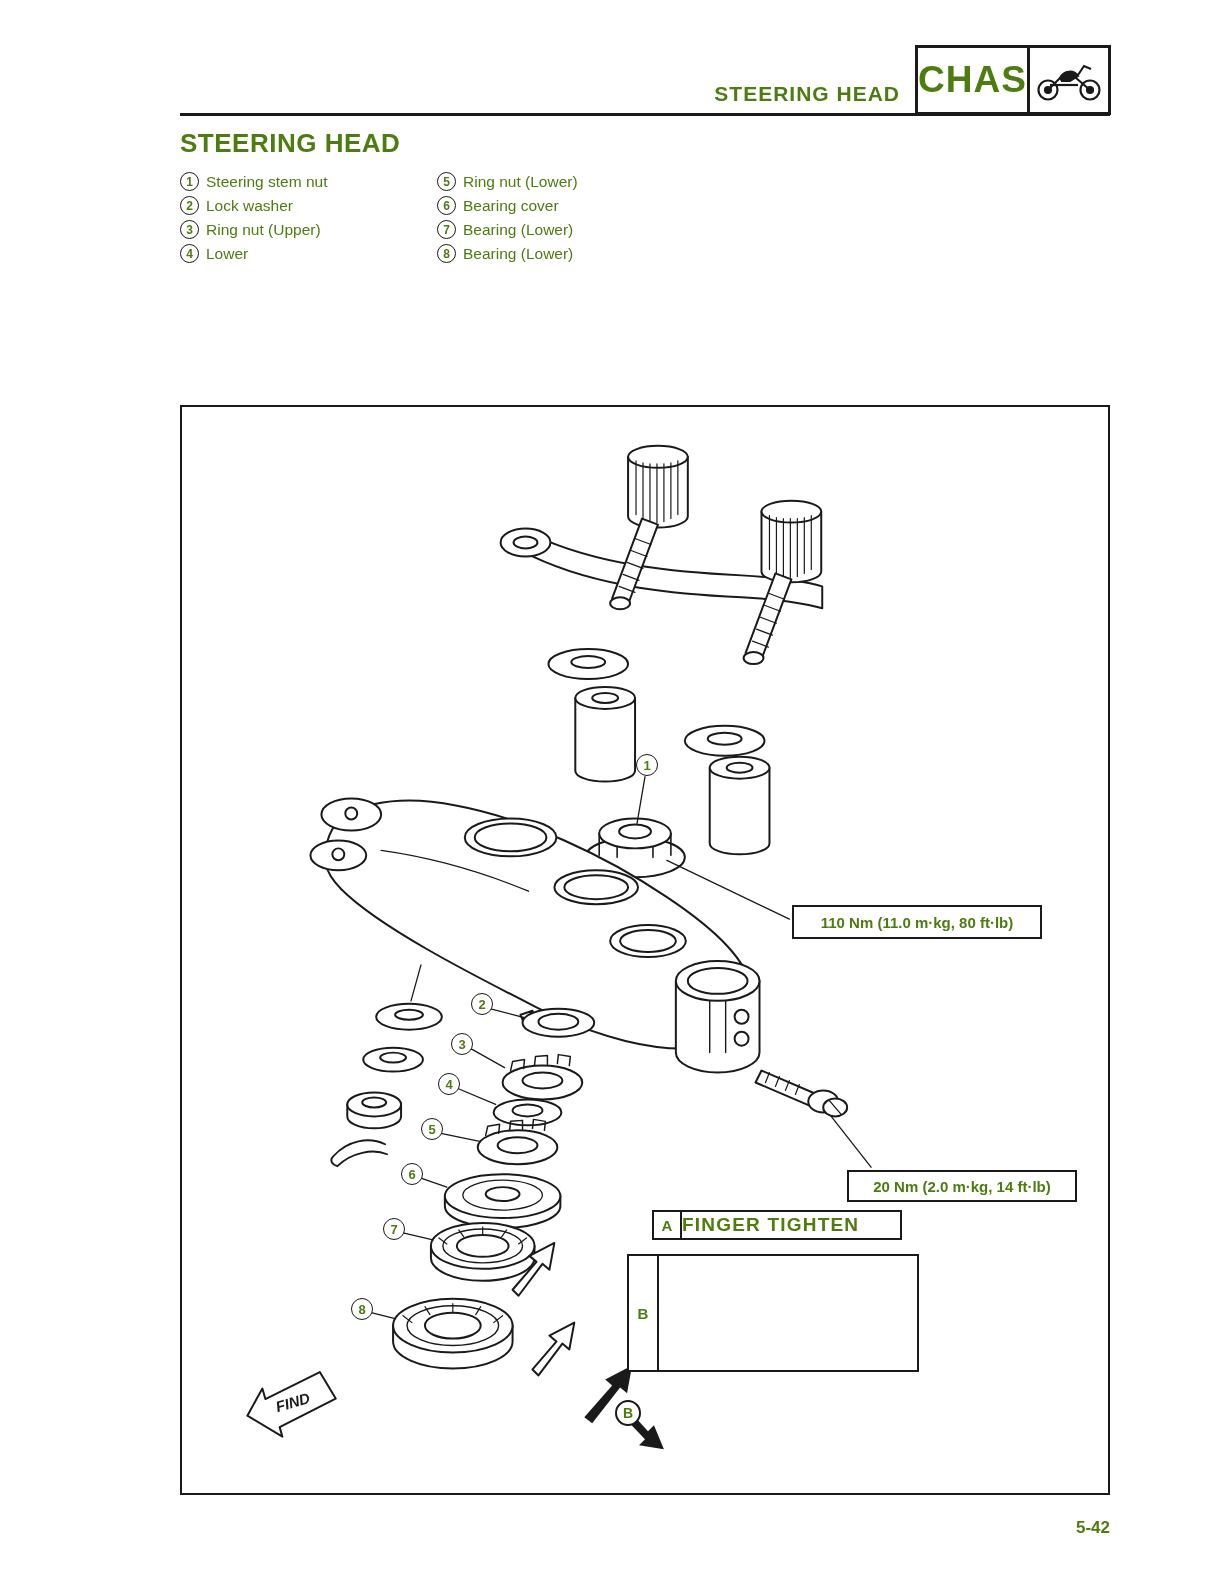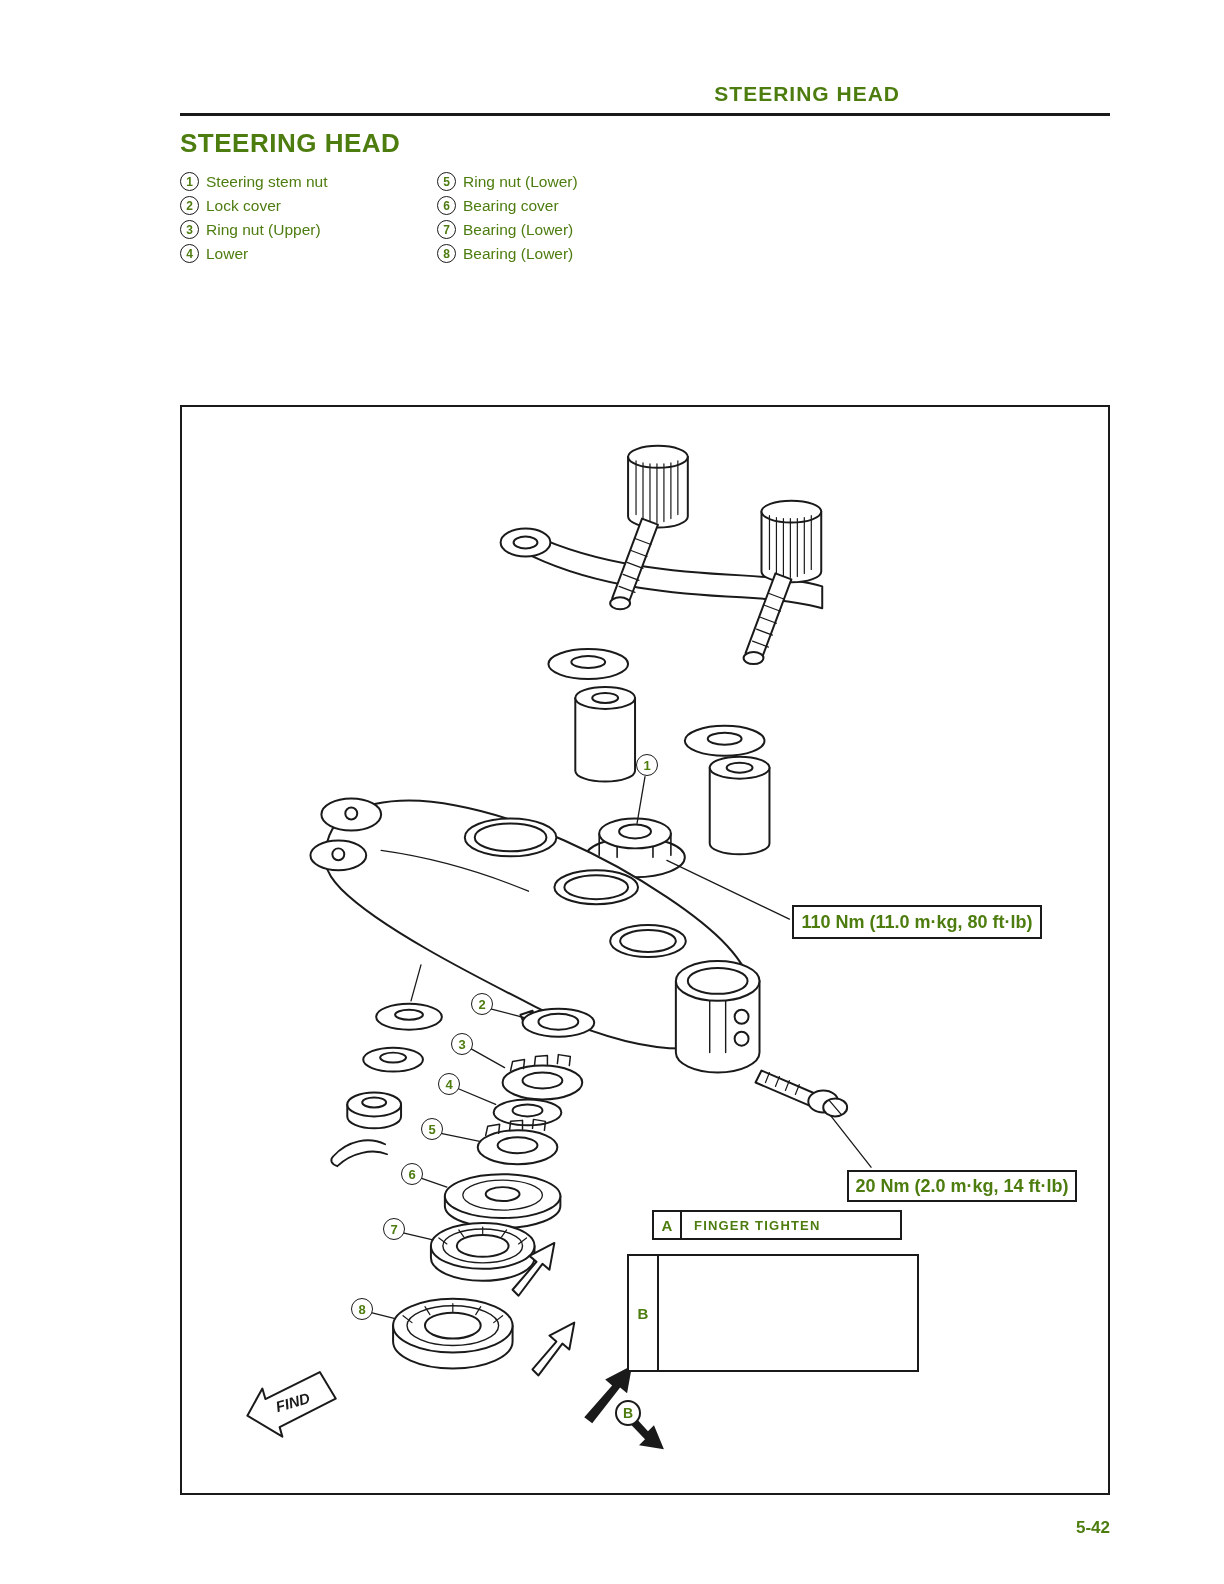"CHAS" div.chas-badge { html: none -> <div> <div>CHAS</div> <div> <svg> <g> <circle></circle> <circle></circle> <circle></circle> <circle></circle> <path></path> <path></path> <path></path> <path></path> </g> </svg> </div> </div> }
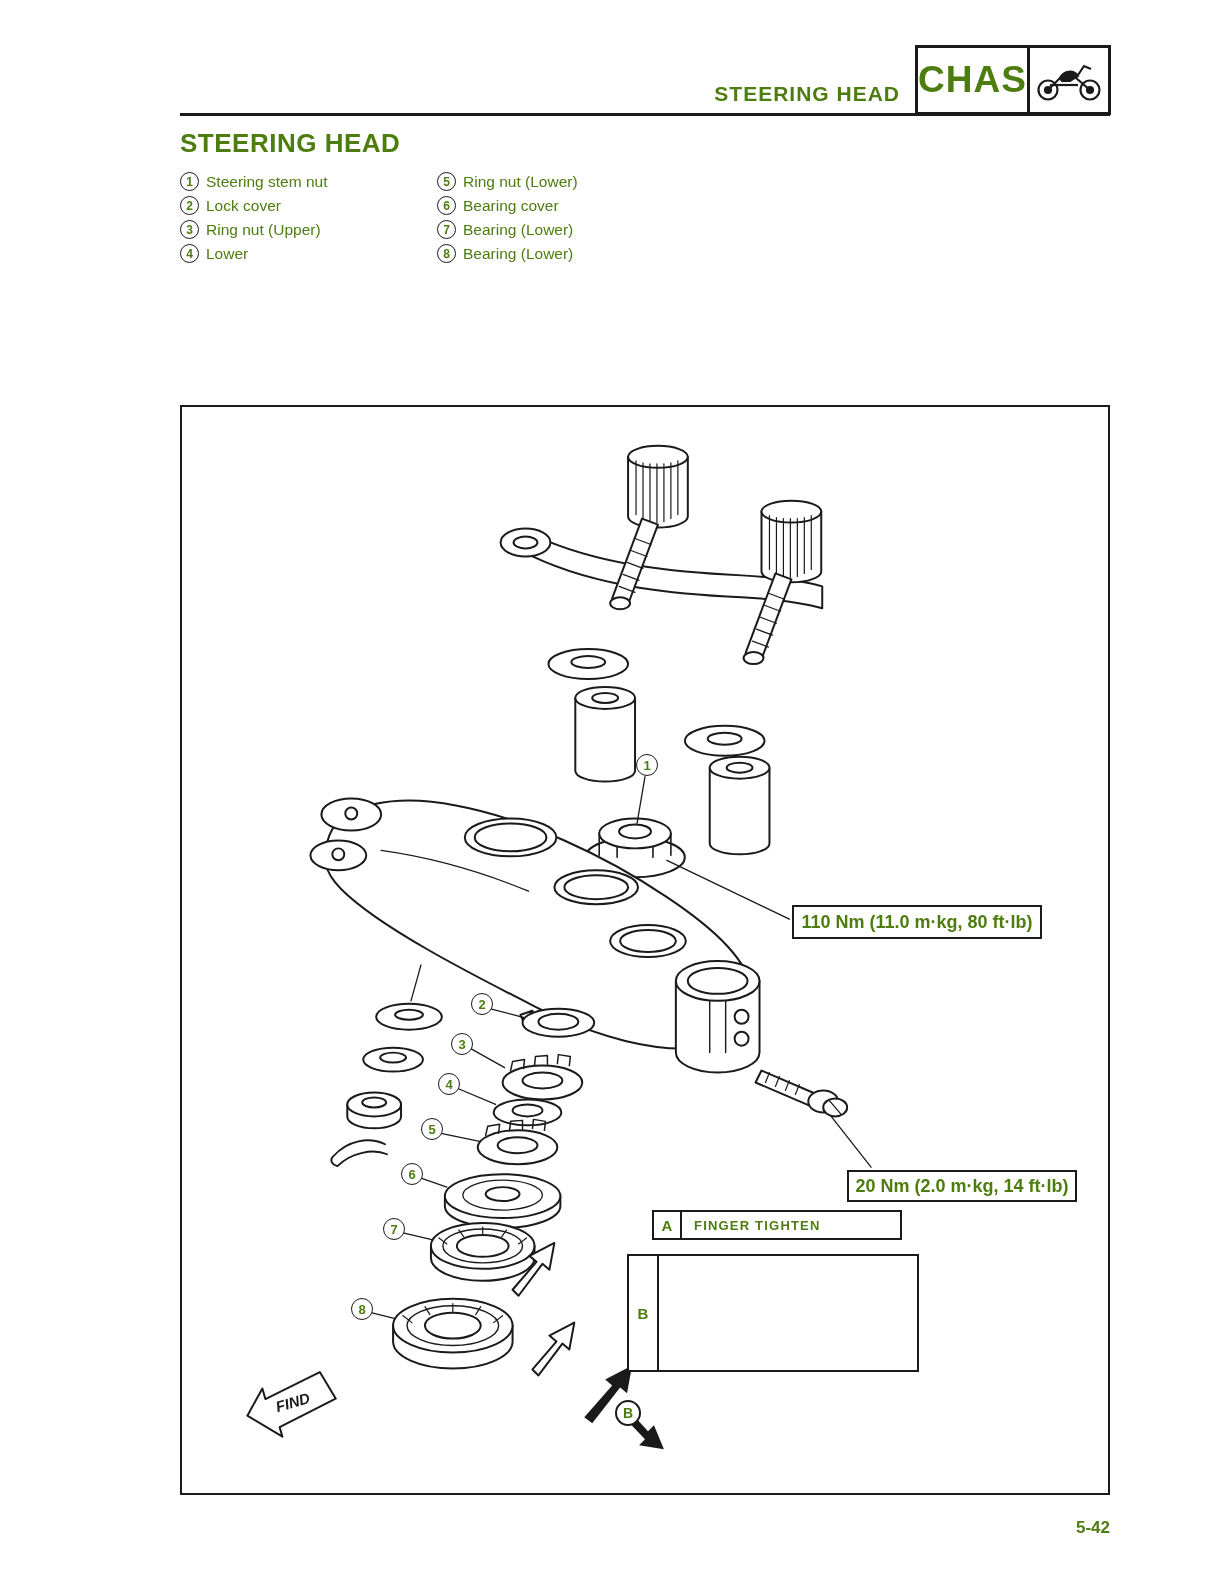"Lock cover" span { text: cover -> washer }
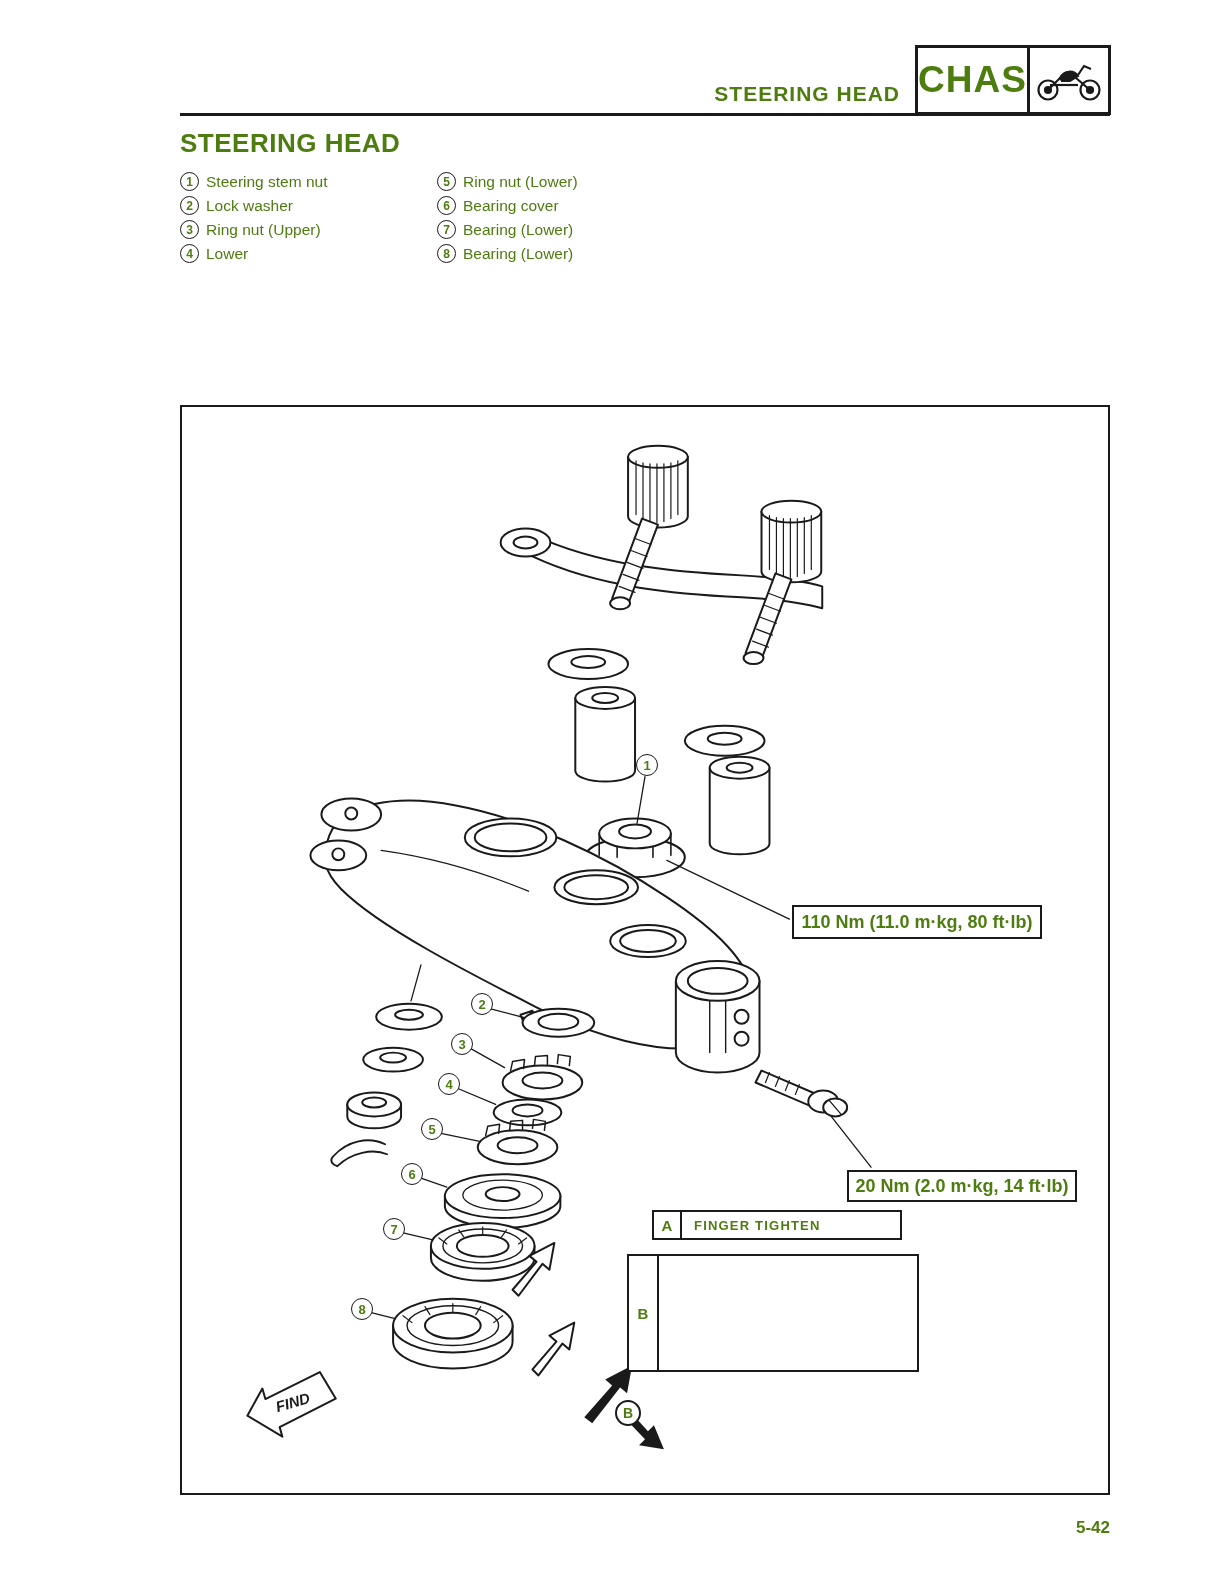"110 Nm (11.0 m·kg, 80" .tq-box { font-size: 18px -> 15px }
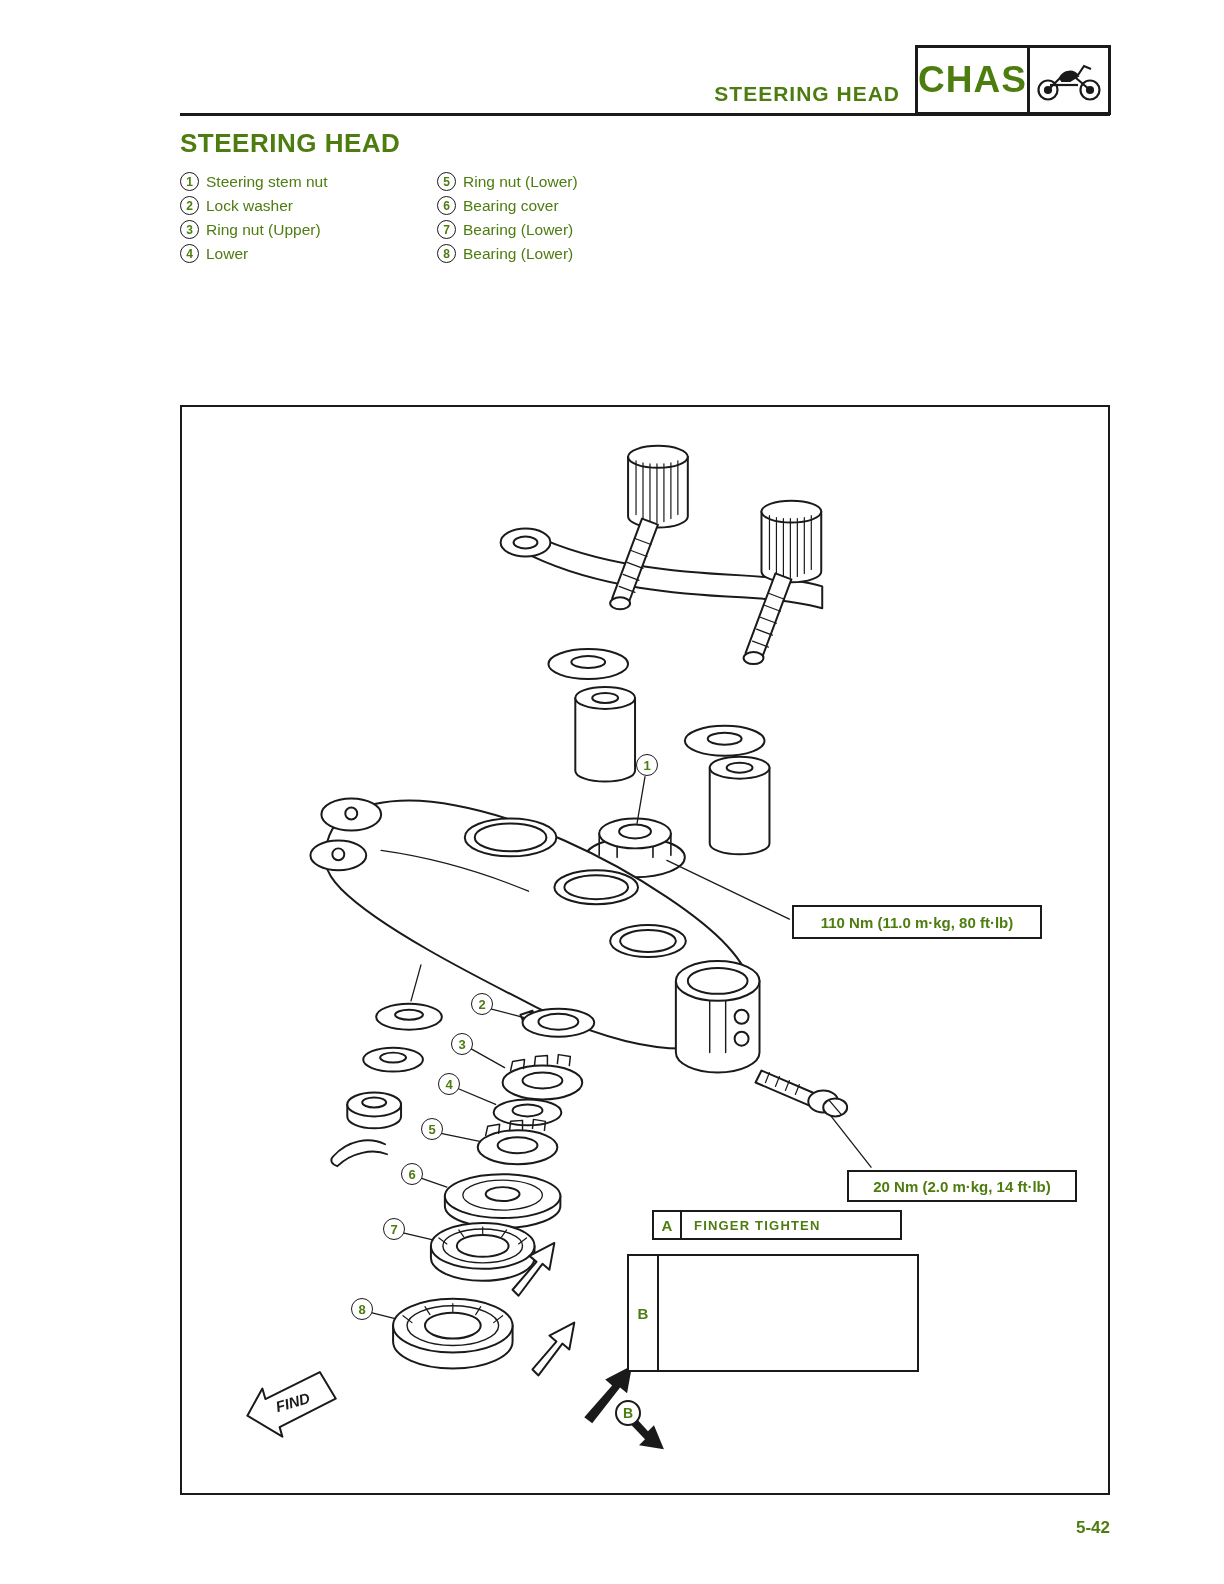"FINGER TIGHTEN" .ab-text { font-size: 13px -> 19px; padding-left: 12px -> none }
